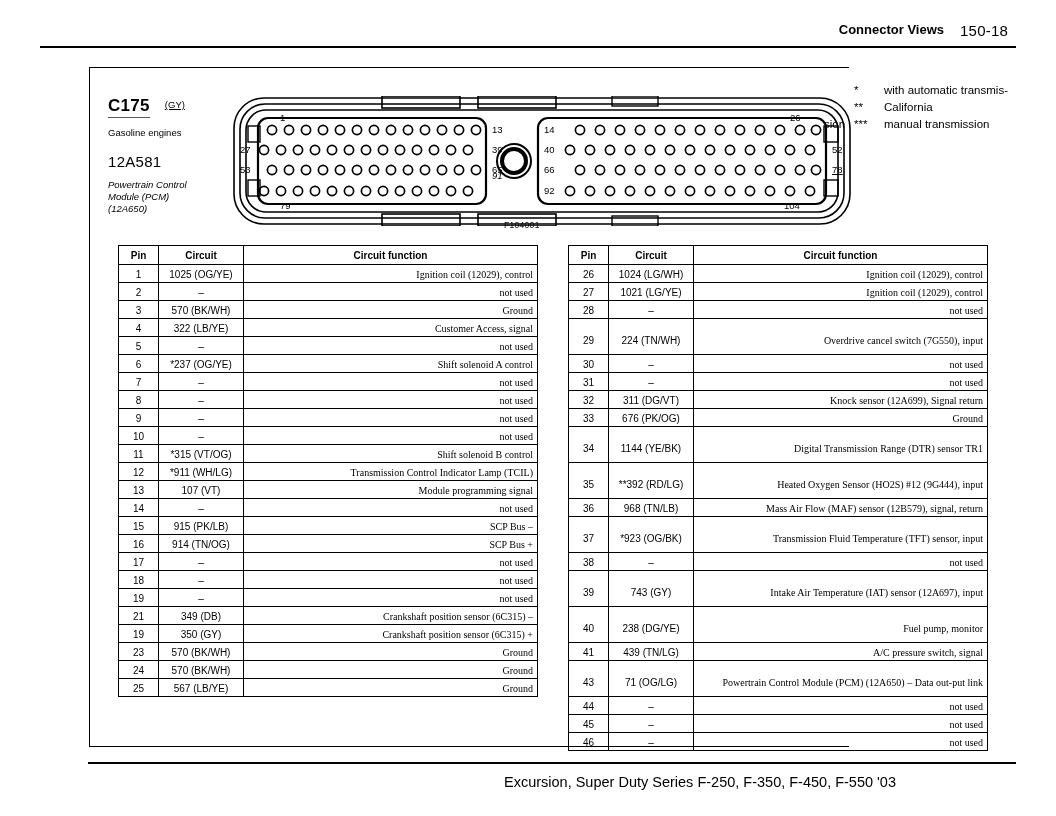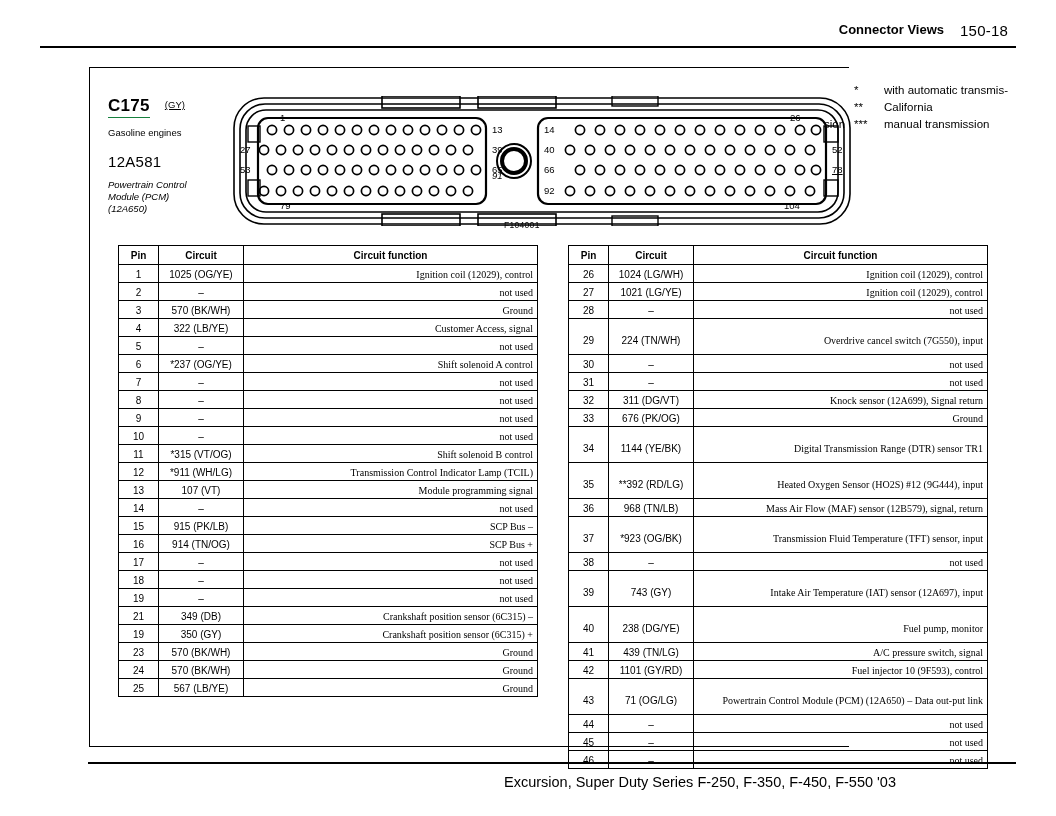"42" tr.r1 { html: <tr> <td>42</td> <td>1101 (GY/RD)</td> <td>Fuel injector 10 (9F593), control</td> </tr> -> none }
